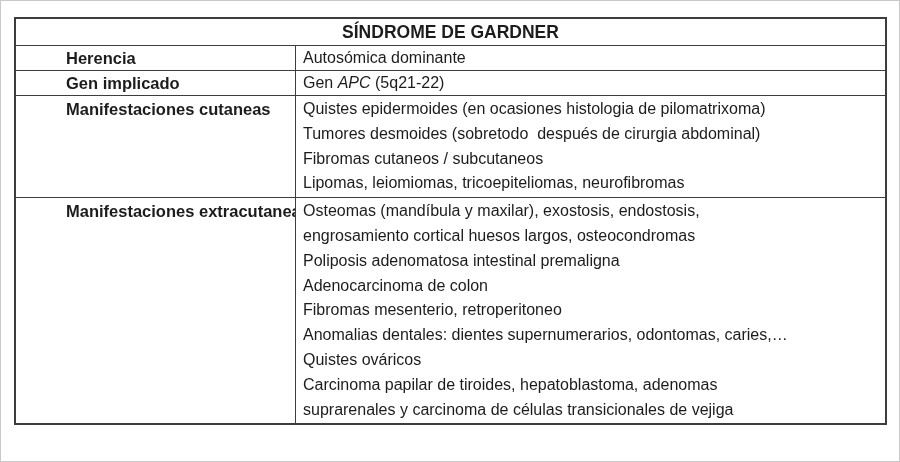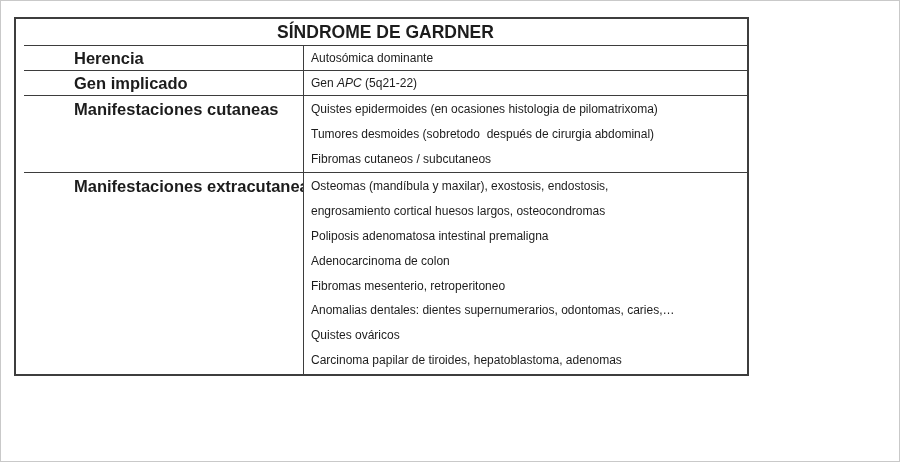"SÍNDROME DE GARDNER" .gtable { padding-left: 8px -> none; width: 735px -> 873px }
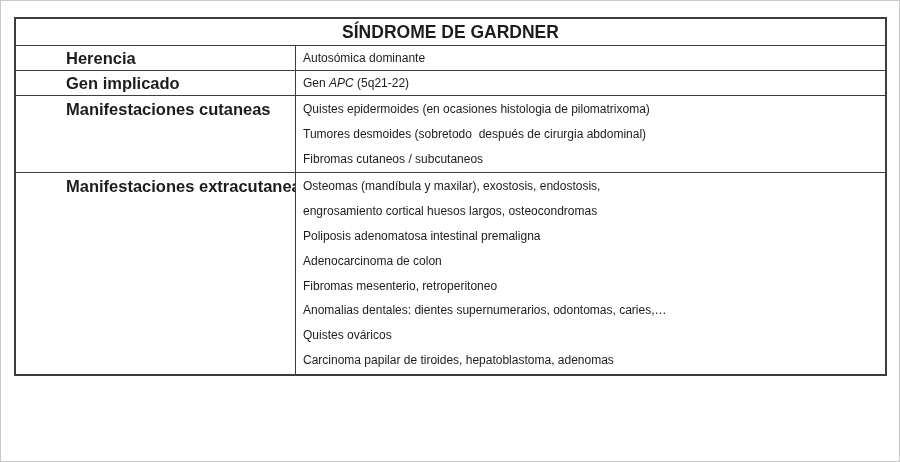"Autosómica dominante" .cell-right { font-size: 12px -> 16px }
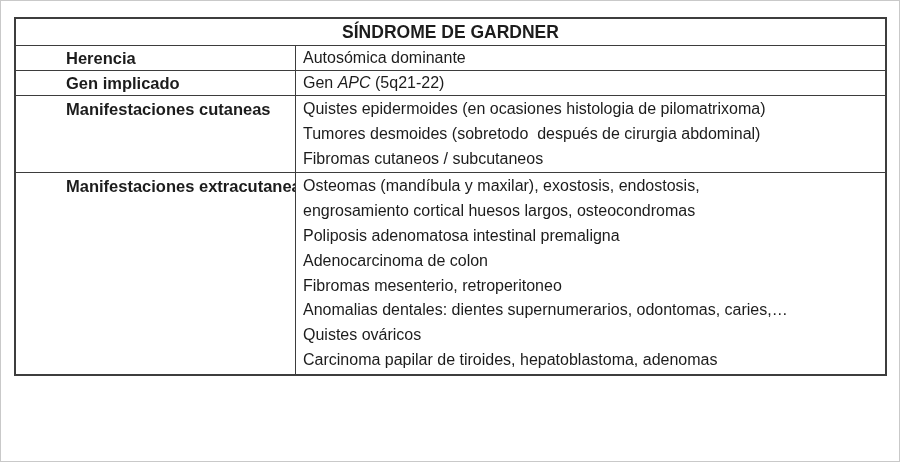"Lipomas, leiomiomas, tricoepiteliomas," div.line { html: none -> <div>Lipomas, leiomiomas, tricoepiteliomas, neurofibromas</div> }
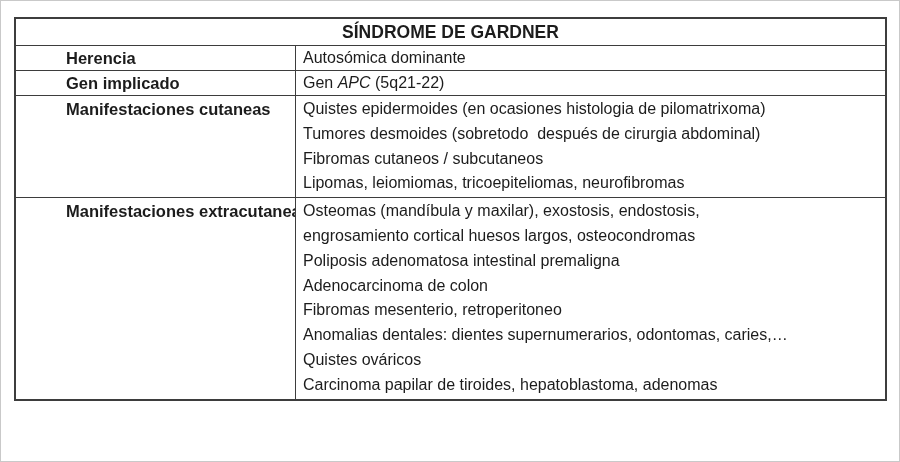"suprarenales y carcinoma de células" div.line { html: none -> <div>suprarenales y carcinoma de células transicionales de vejiga</div> }
